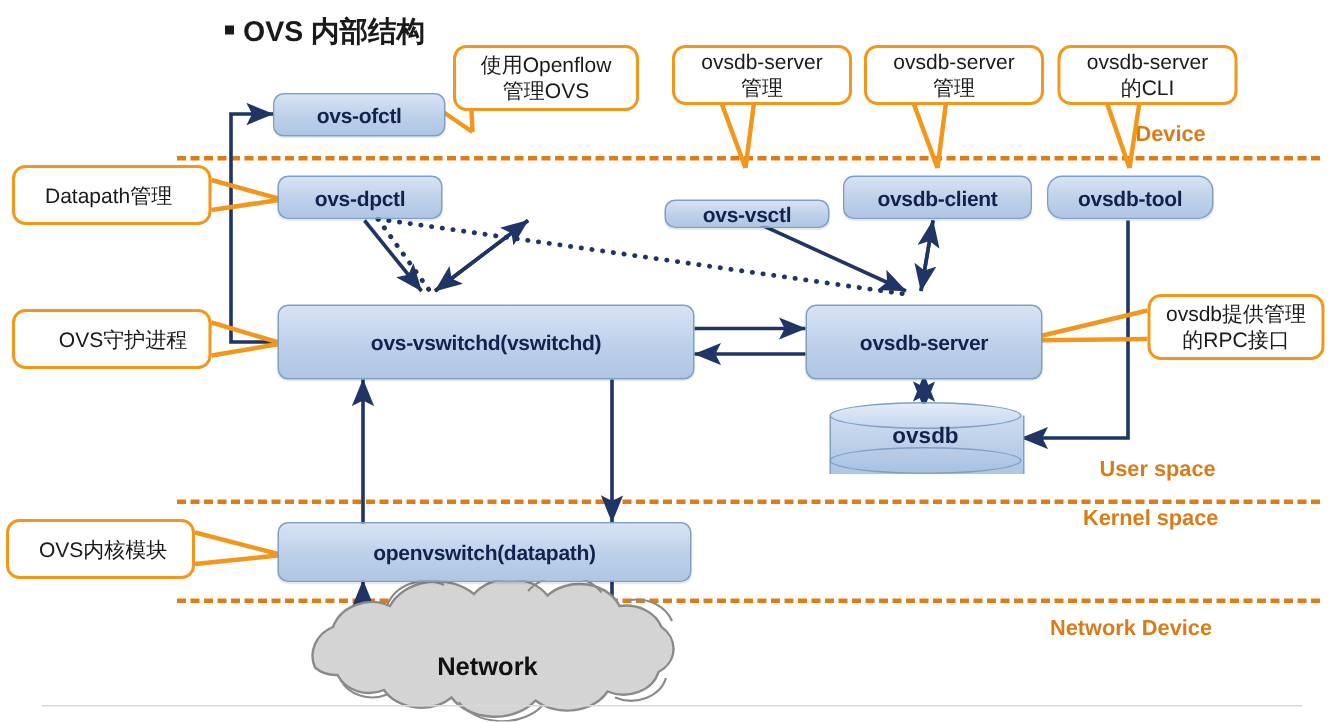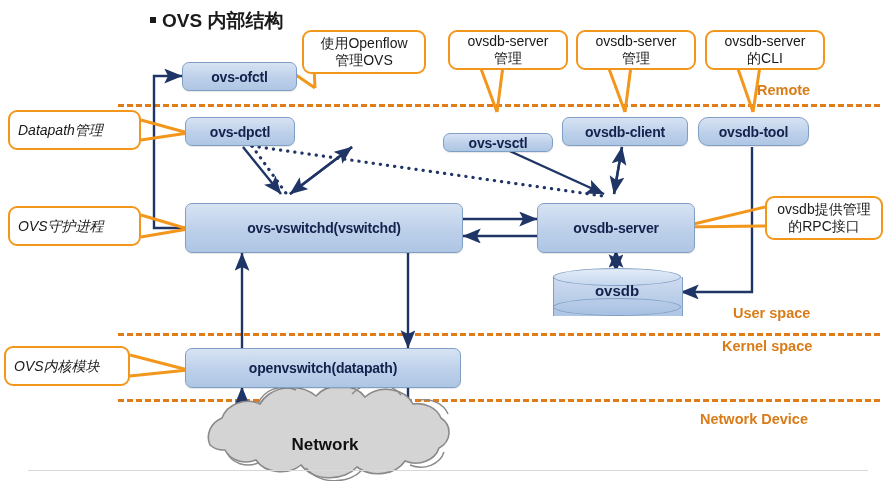"Remote" div.zone-label { text: Remote -> Device }
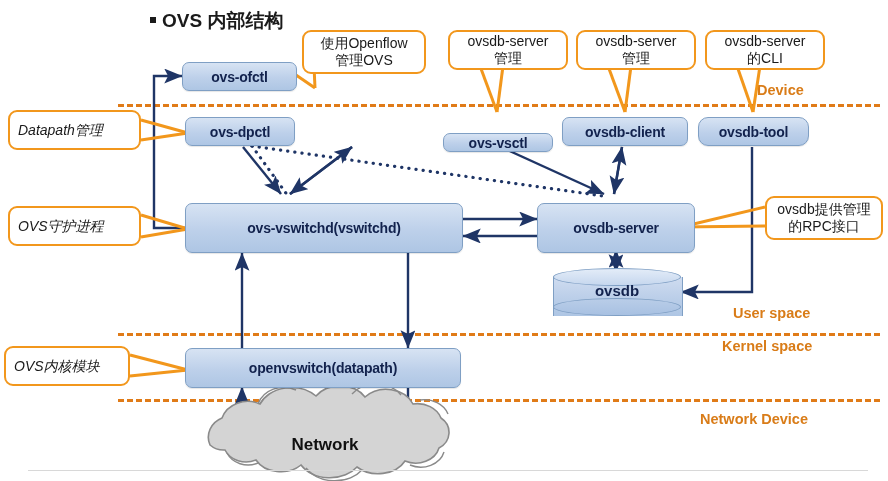"Datapath管理" .callout.lefttext { font-style: italic -> none; padding-left: 8px -> 20px }
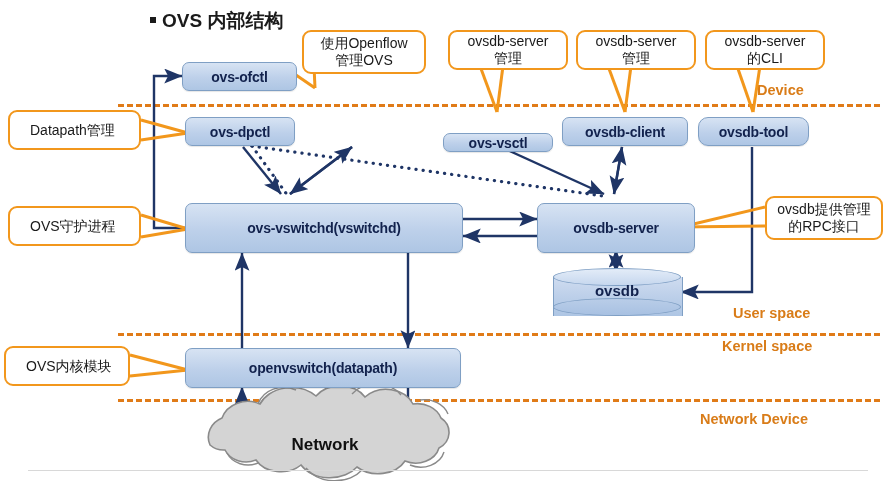"OVS守护进程" div.callout { justify-content: none -> center }
